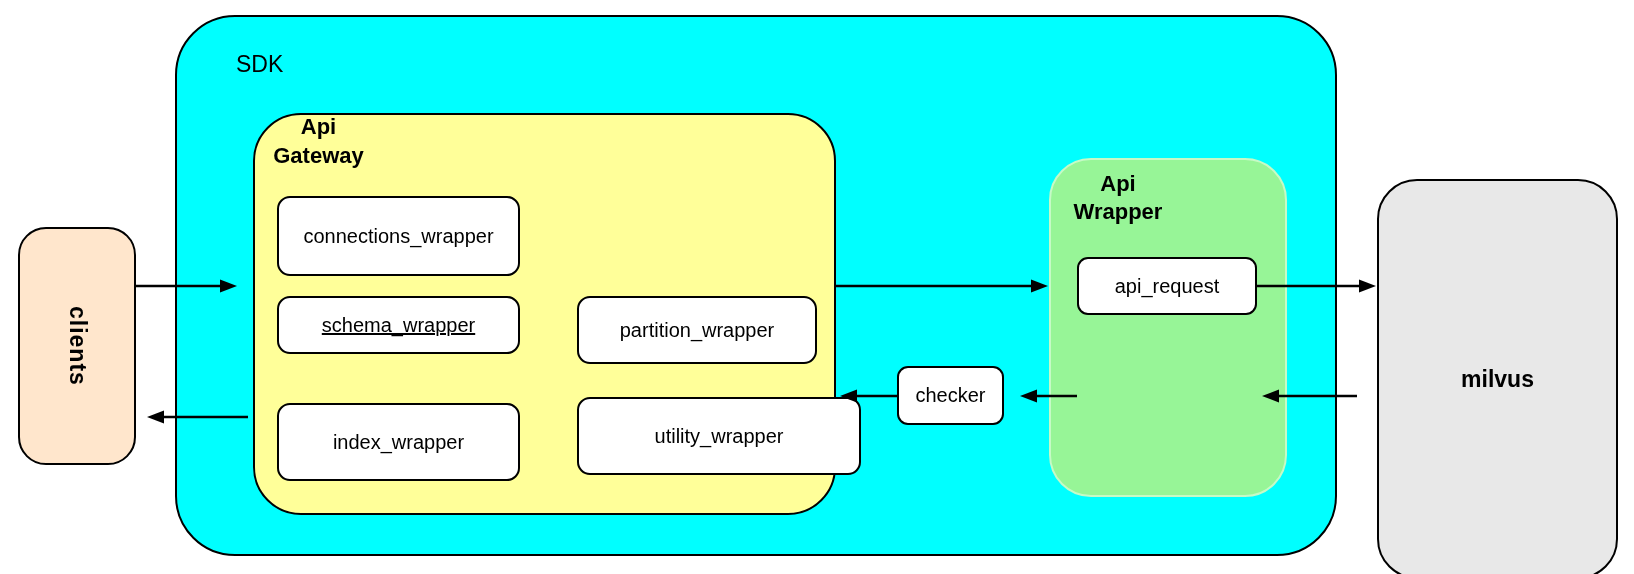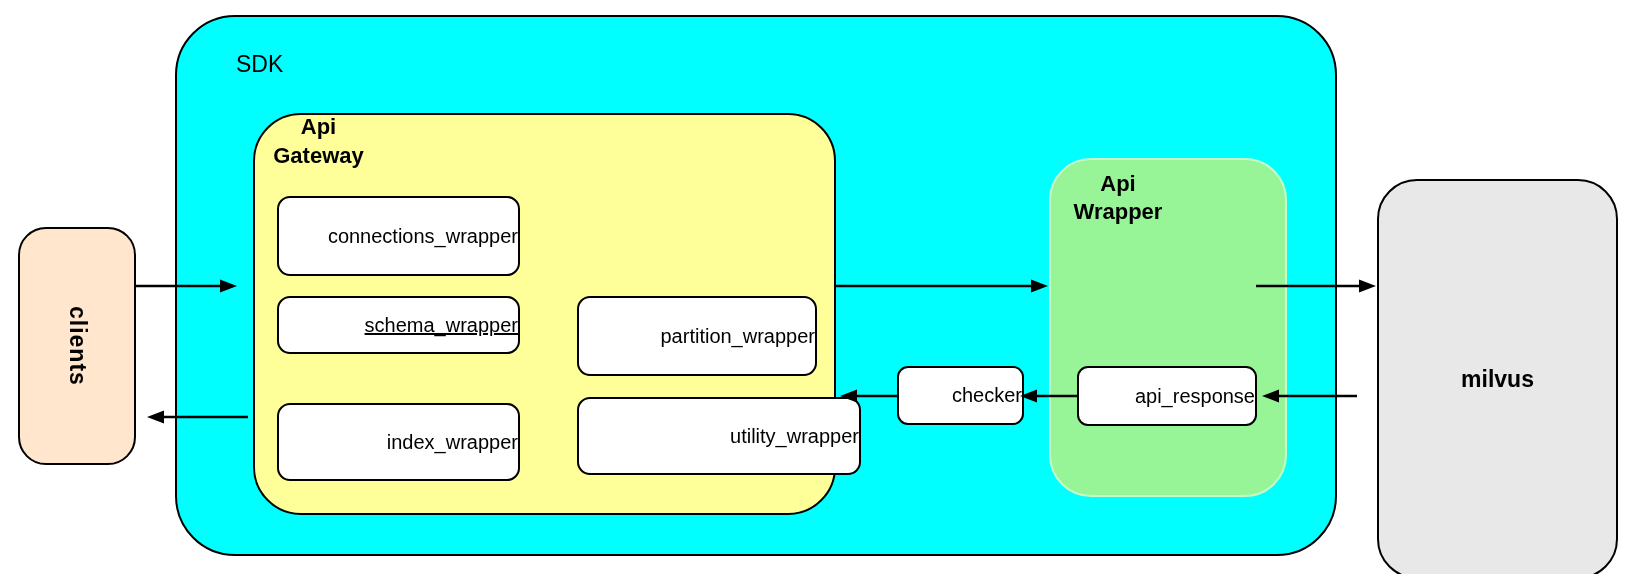"connections_wrapper" .wbox { justify-content: flex-end -> center }
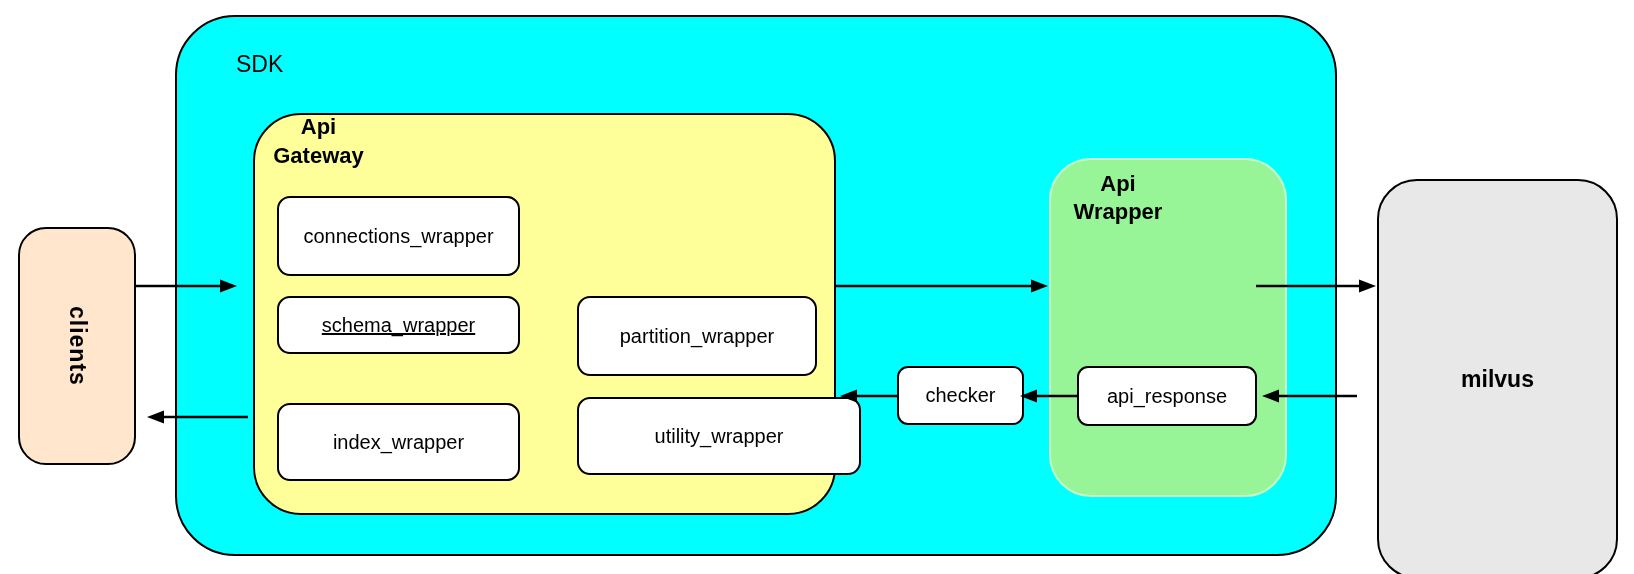"api_request" div.node { html: none -> <div> <span>api_request</span> </div> }
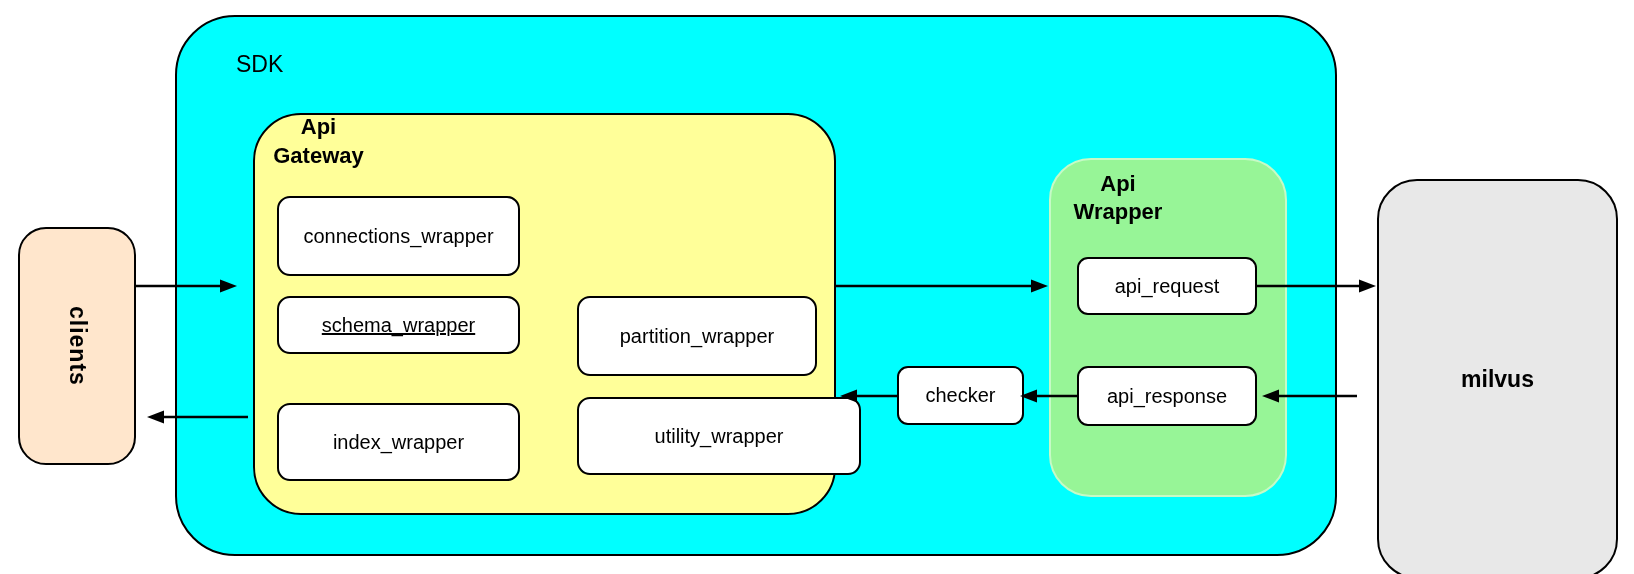"partition_wrapper" .b-partition { height: 80px -> 68px }
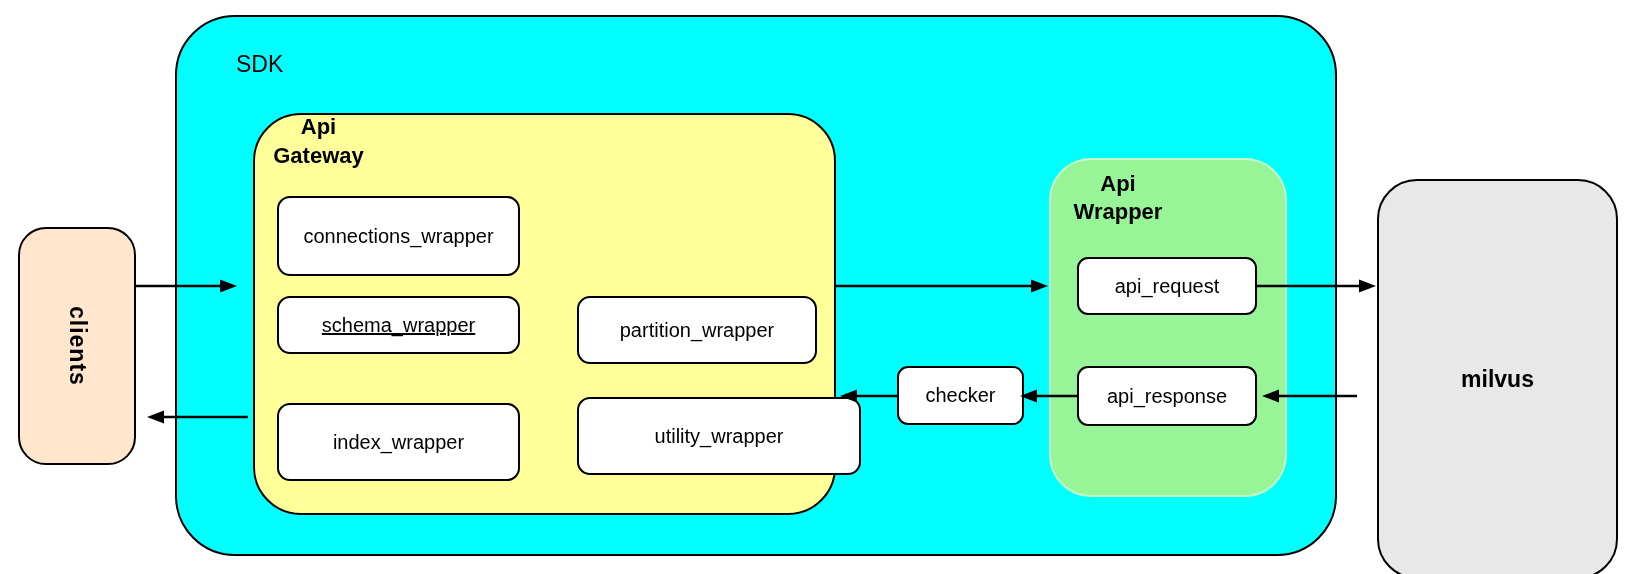"checker" .b-checker { width: 127px -> 107px }
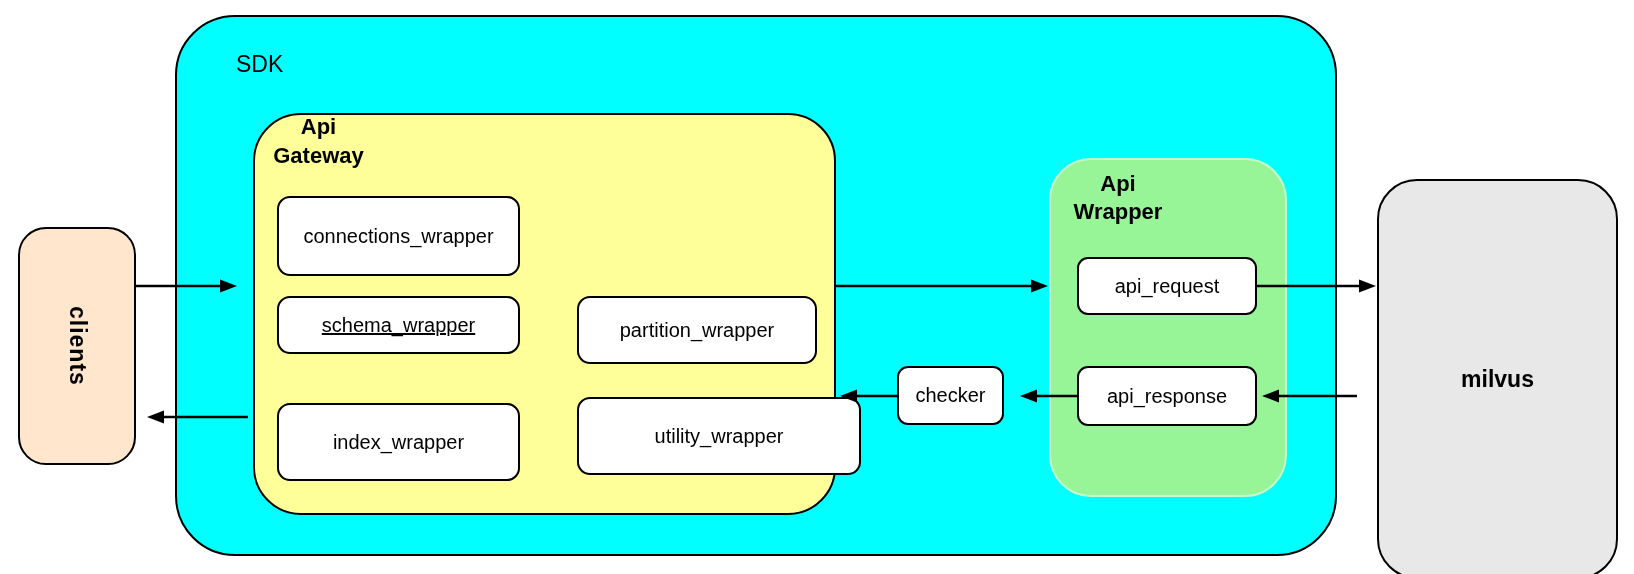"api_response" div.node { html: <div> <span>api_response</span> </div> -> none }
